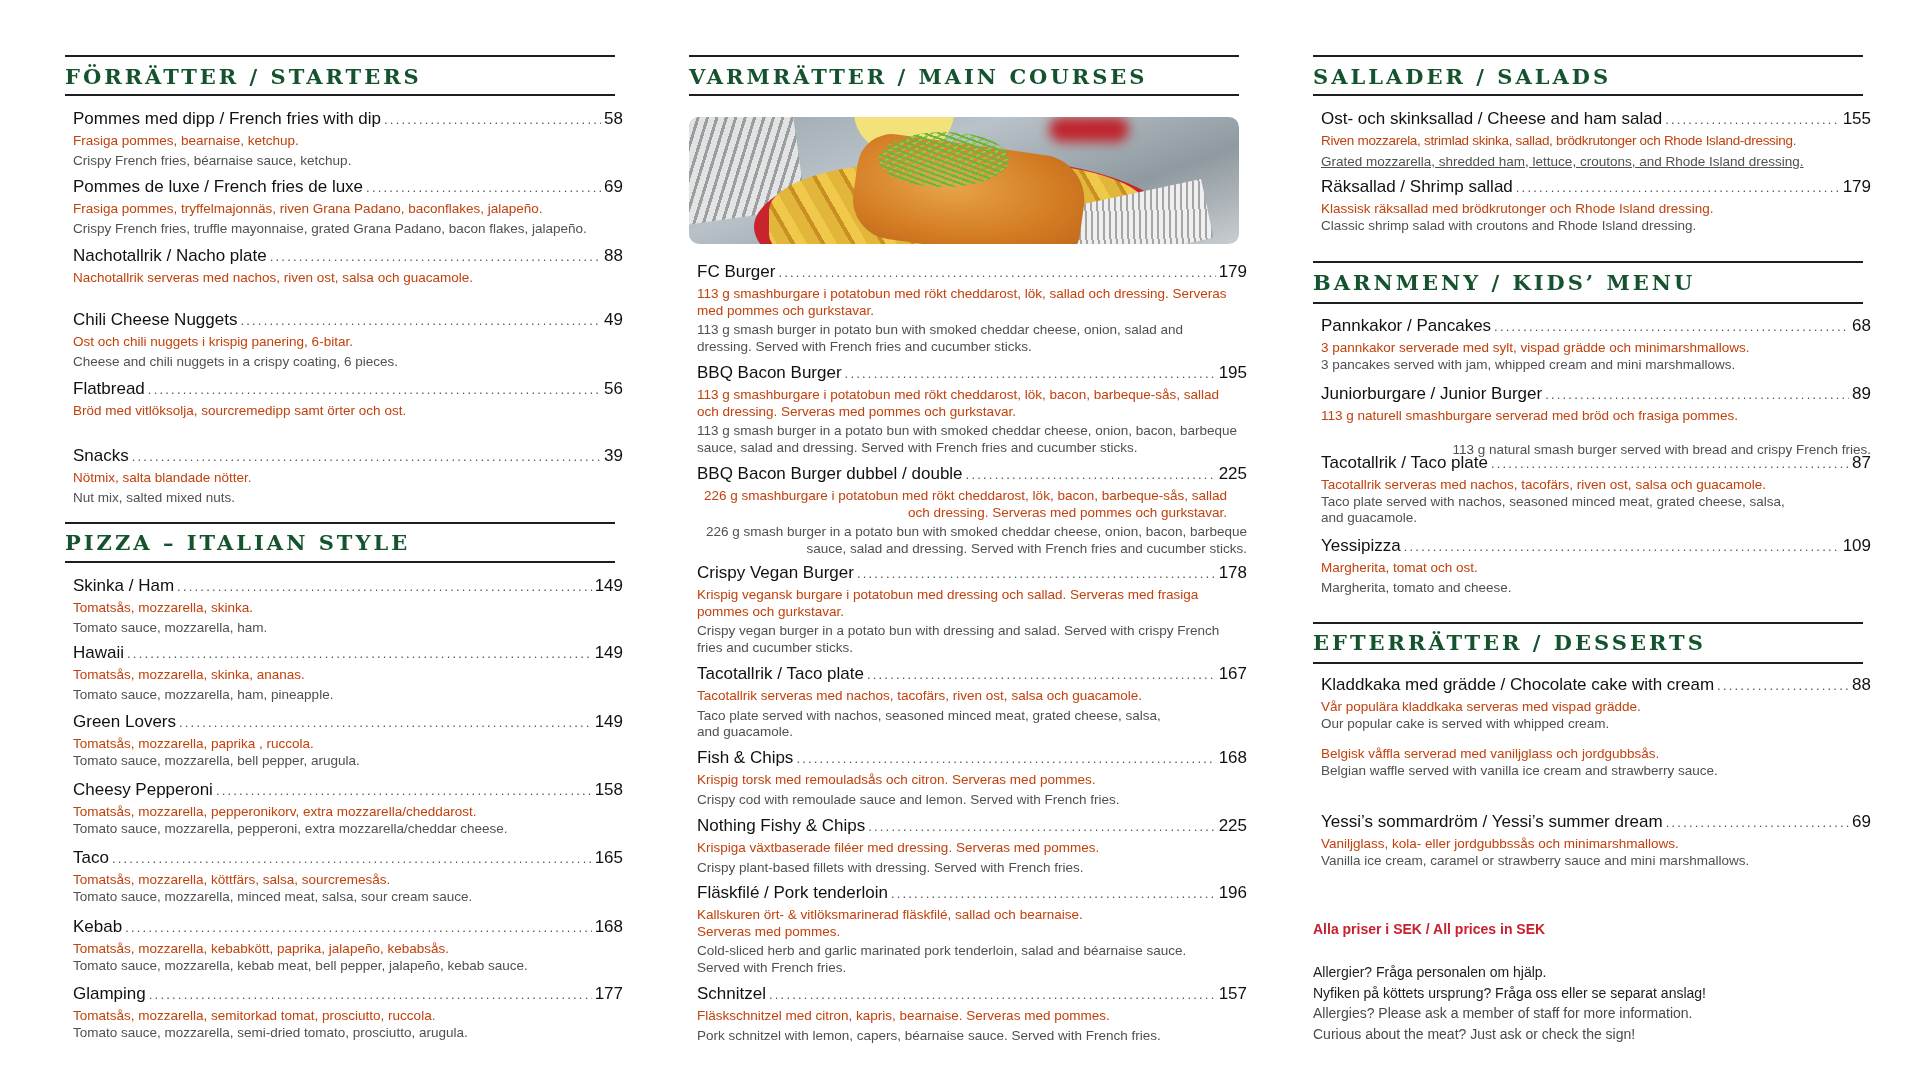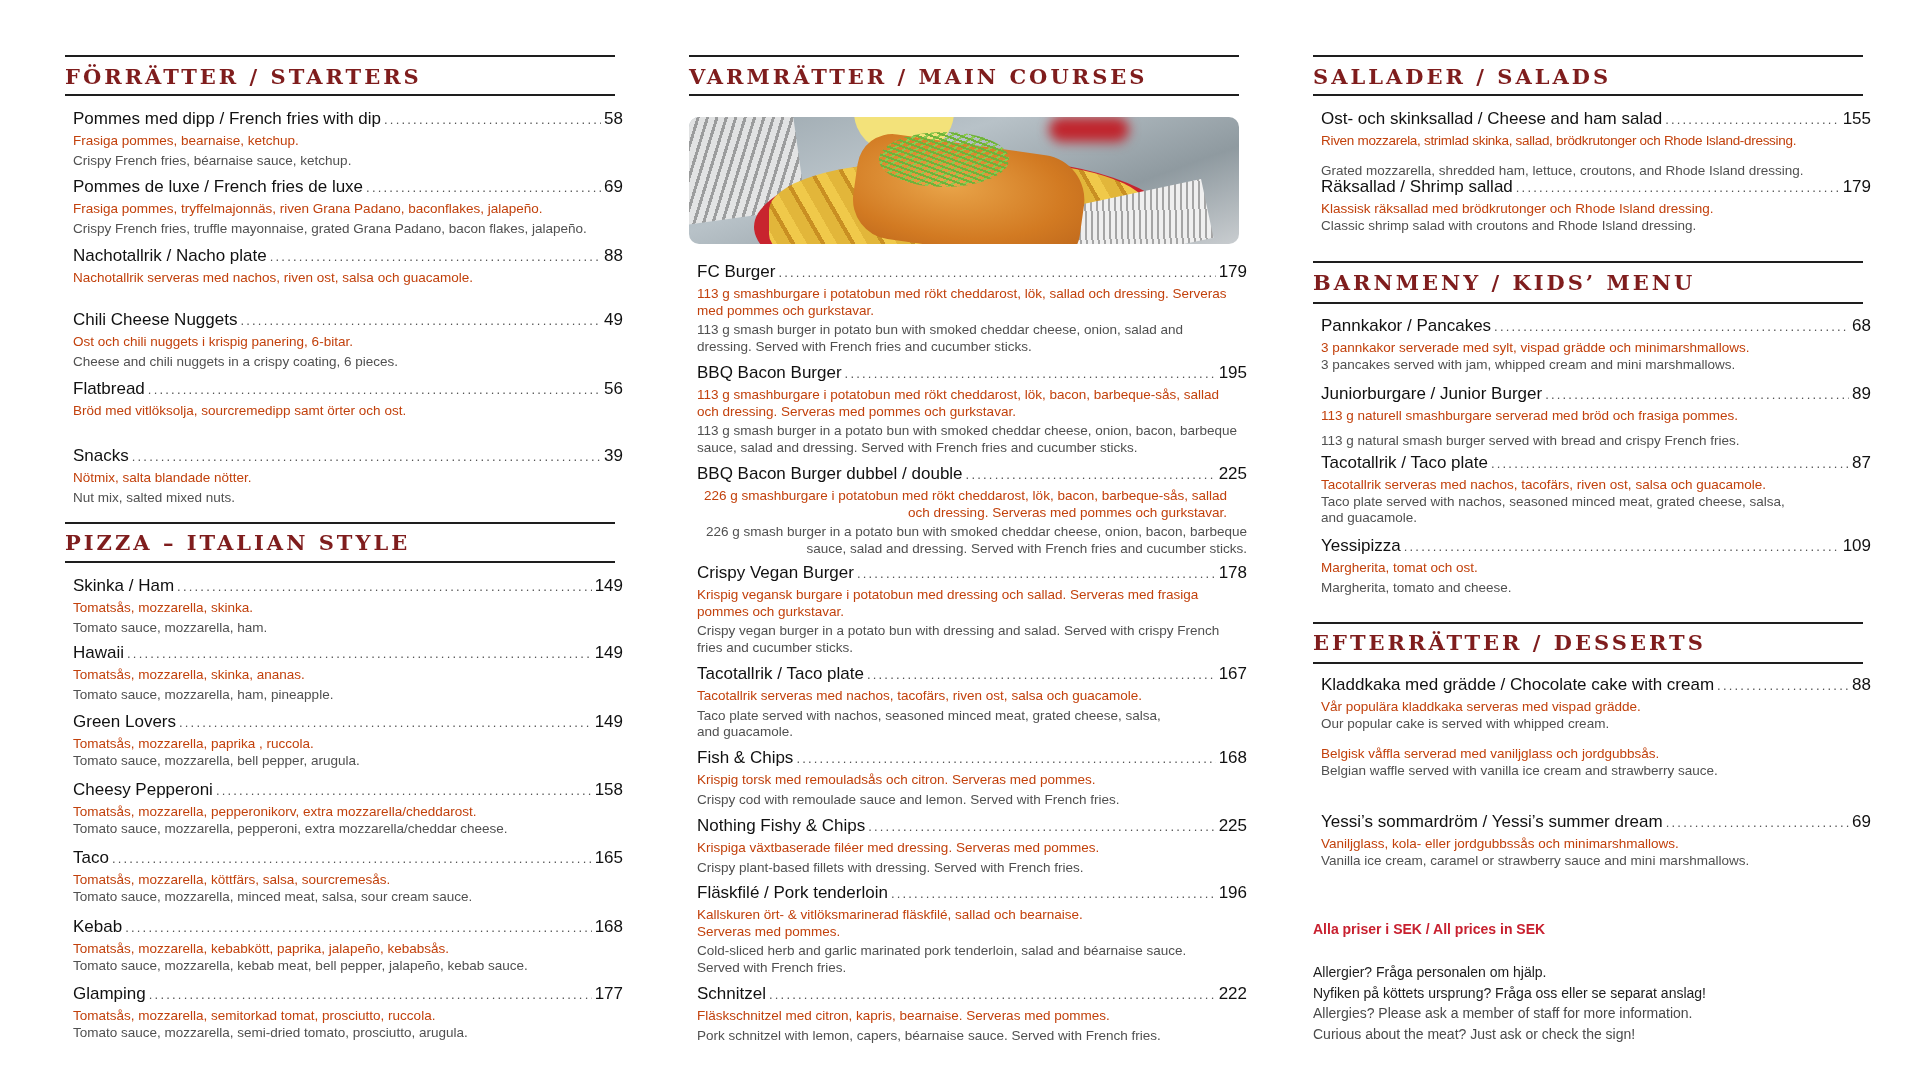"FÖRRÄTTER / STARTERS" .sec-title { color: #7f1d1d -> #14532d }
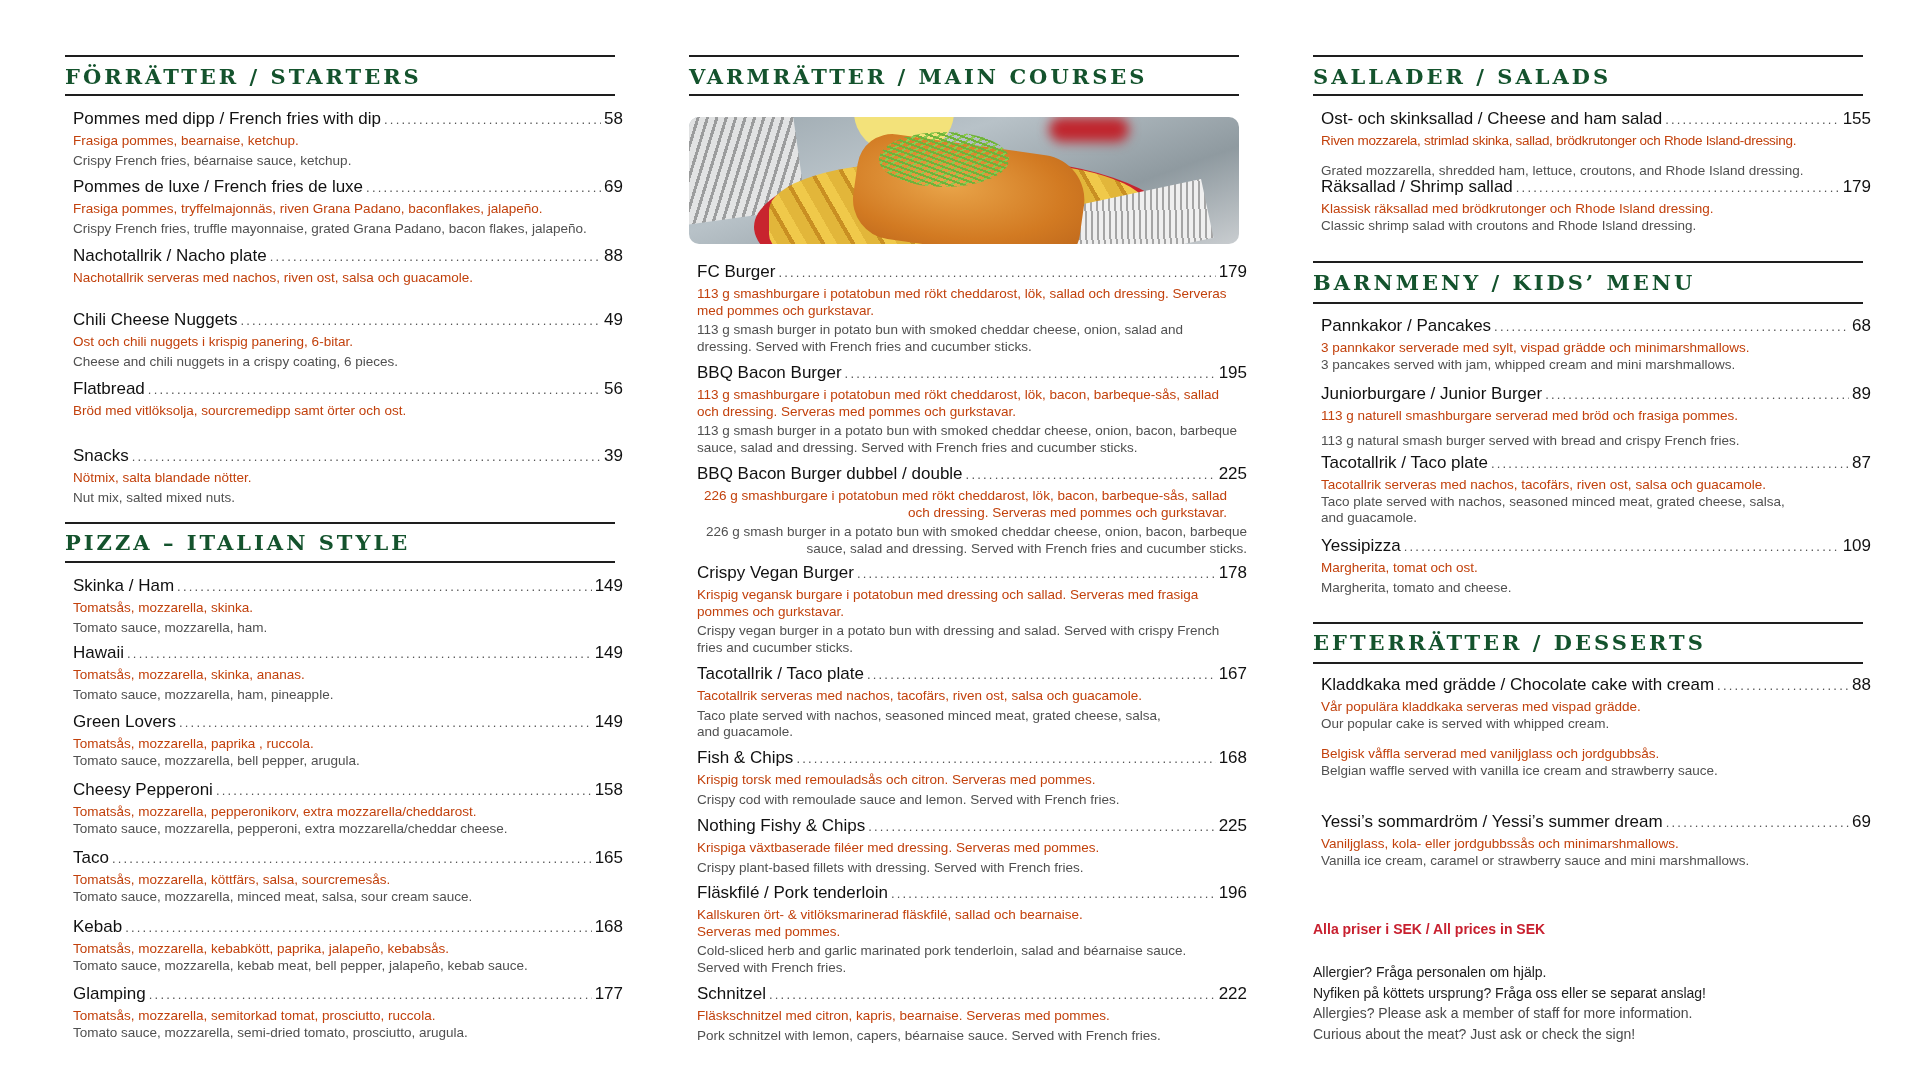"Grated mozzarella, shredded ham," div.desc-en { margin-top: 13px -> 4px; text-decoration: none -> underline }
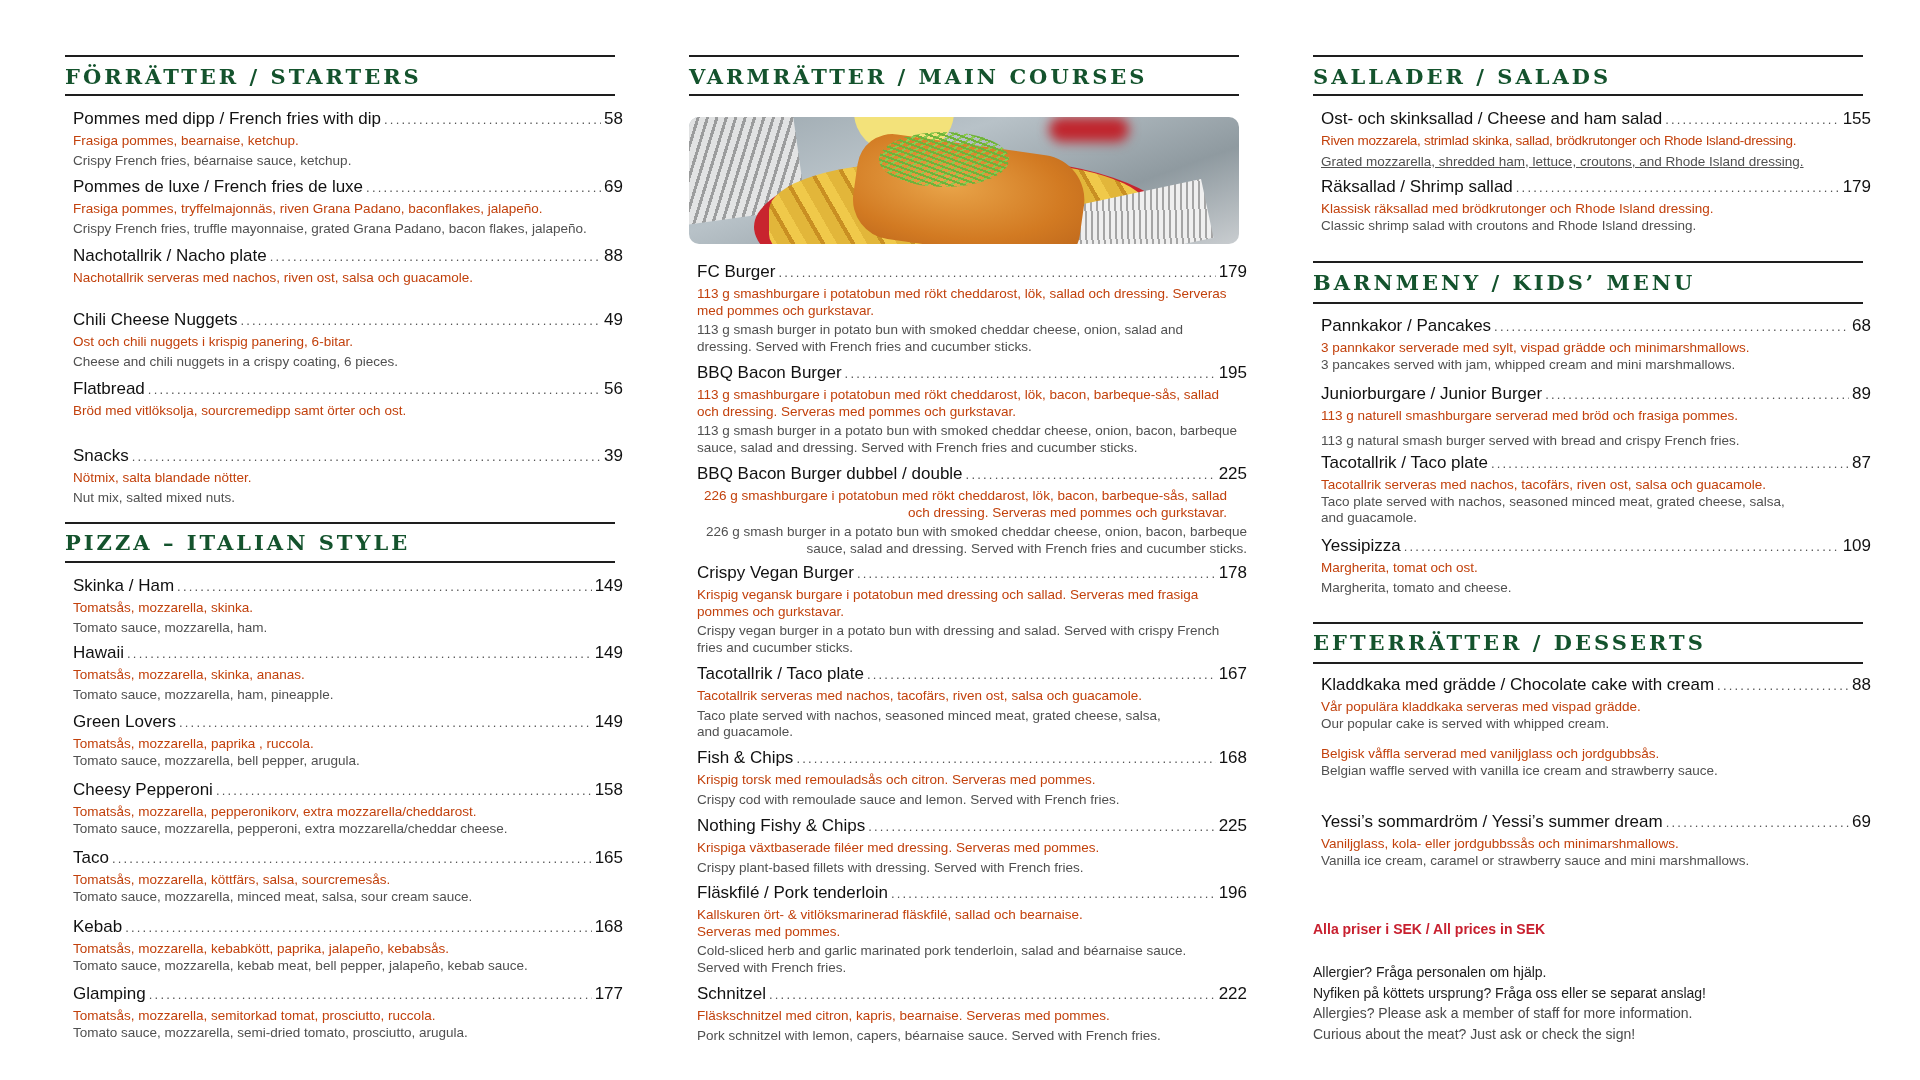"113 g natural smash burger" div.desc-en { margin-top: 8px -> 17px; text-align: none -> right }
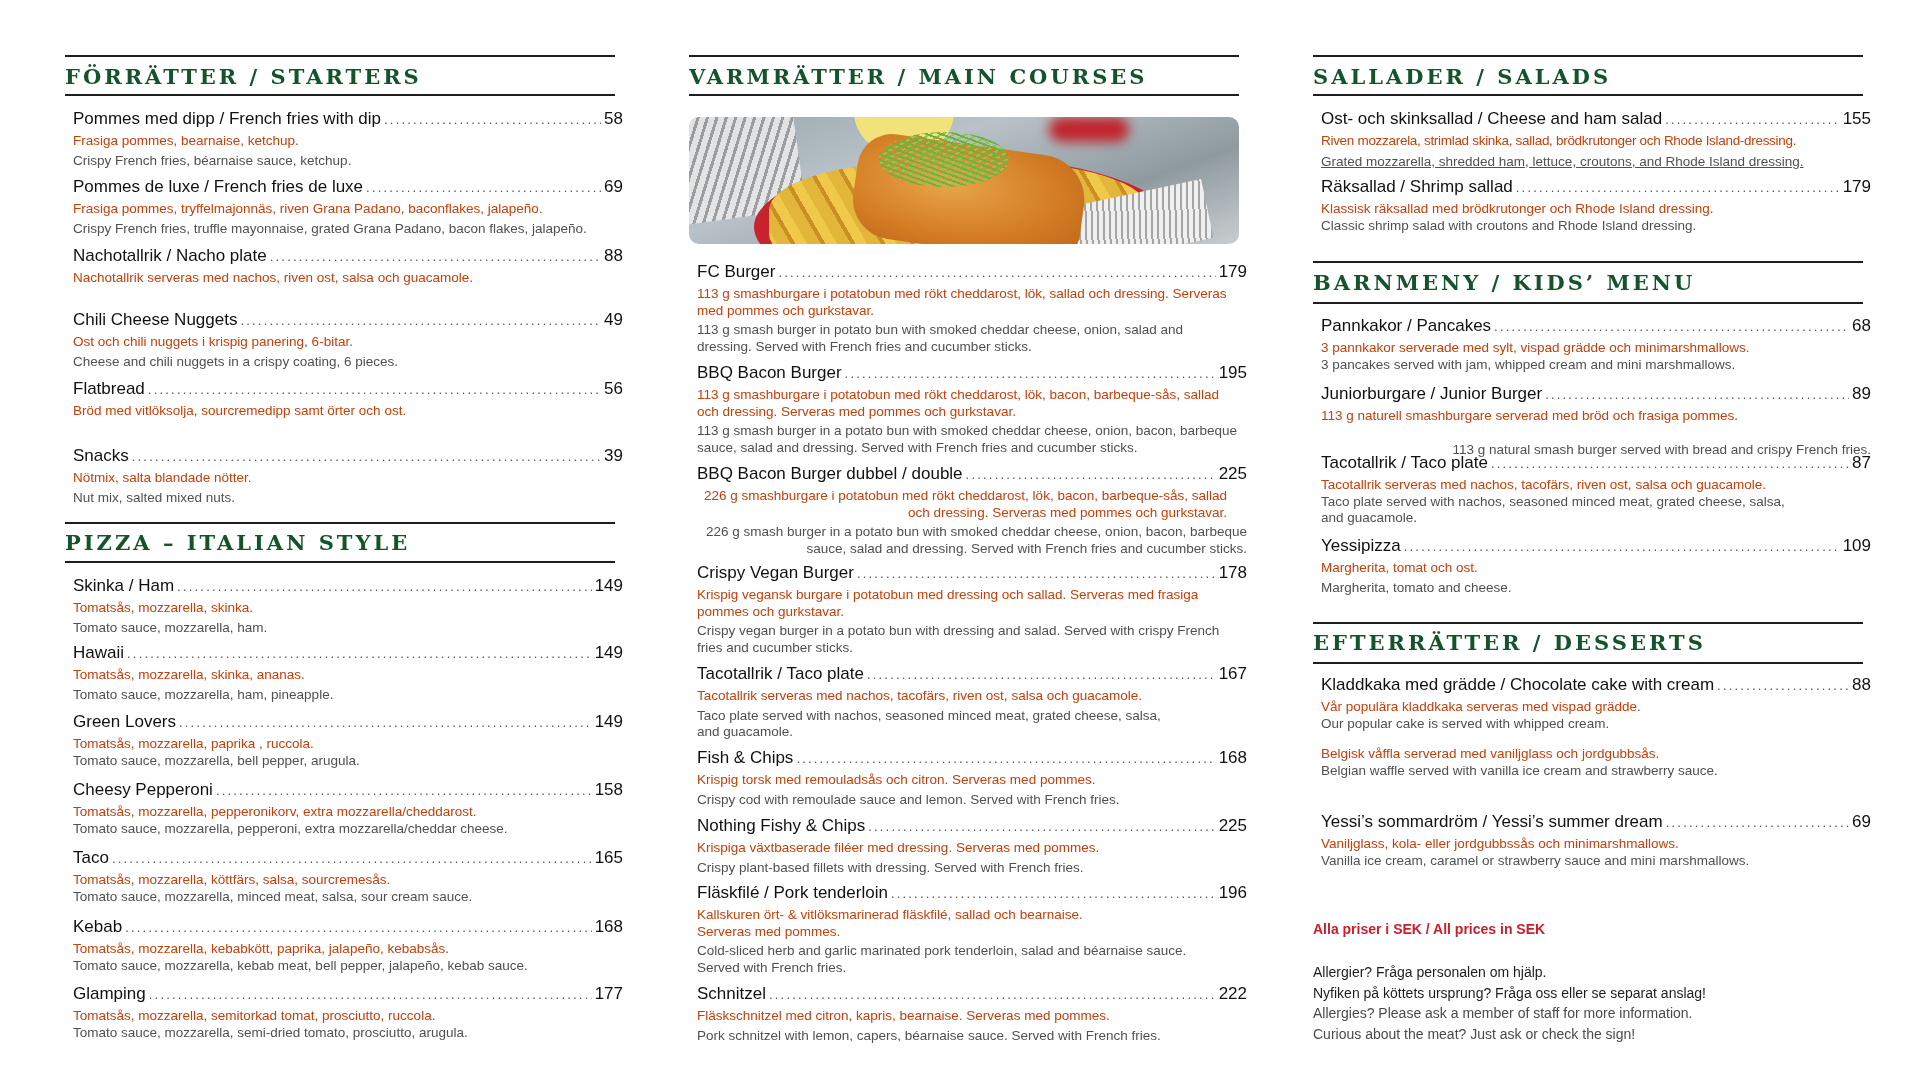"222" span.price { text: 222 -> 157 }
